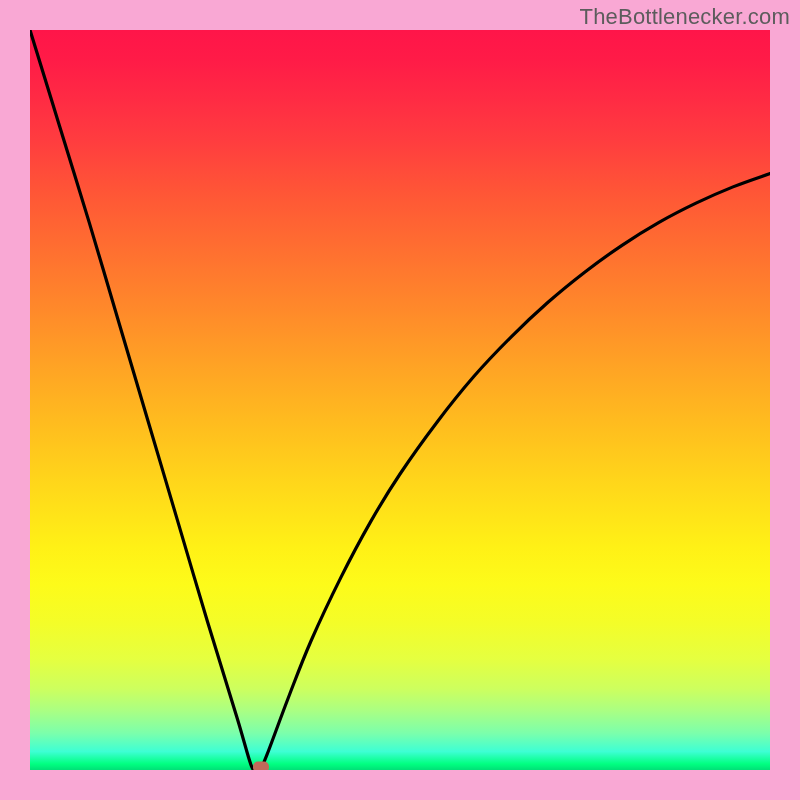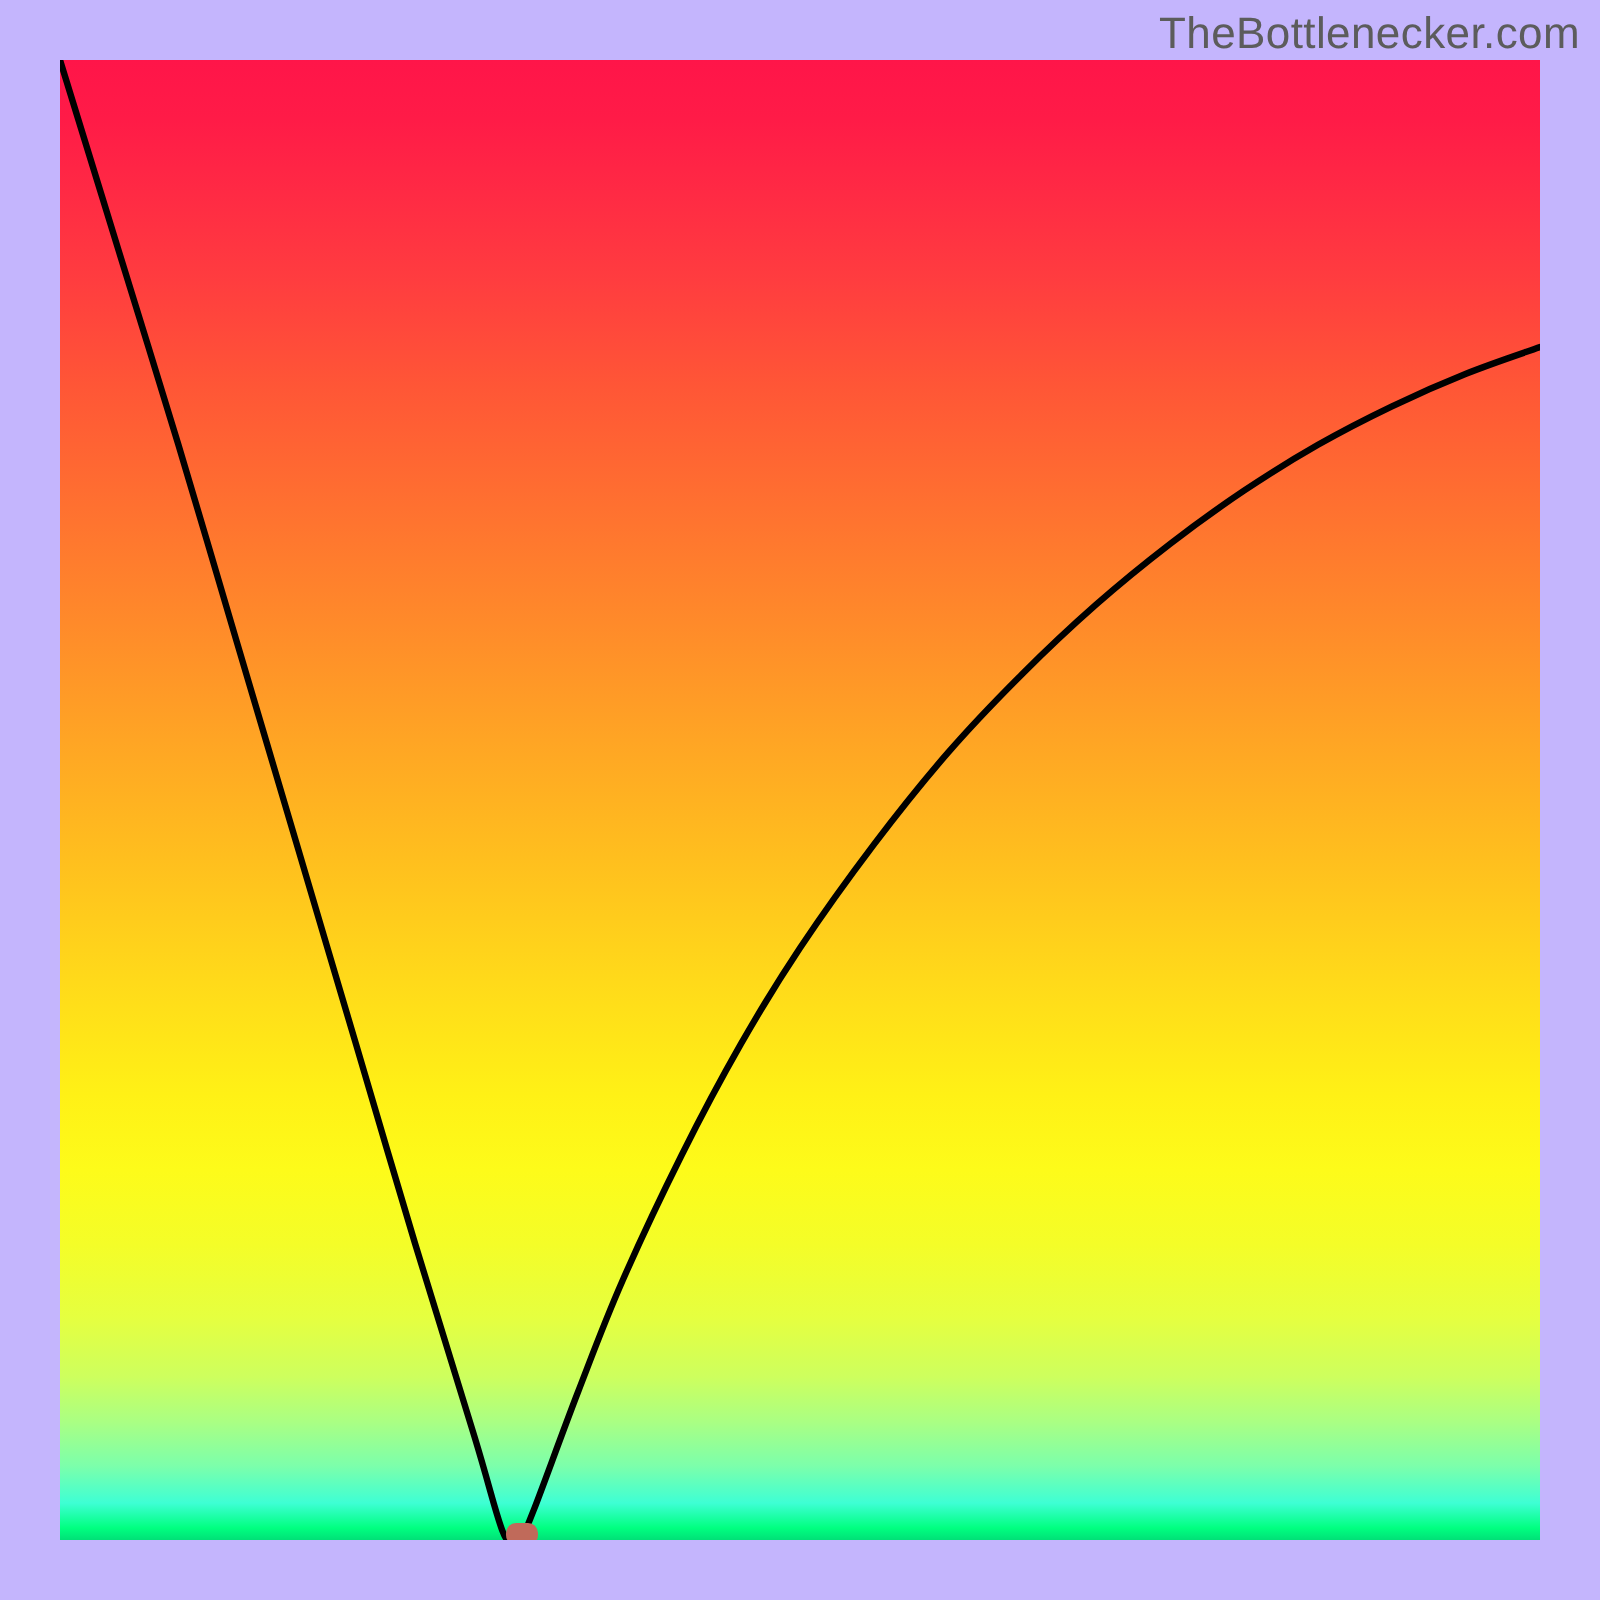"TheBottlenecker.com" .frame { background: #c4b5fd -> #f9a8d4 }
